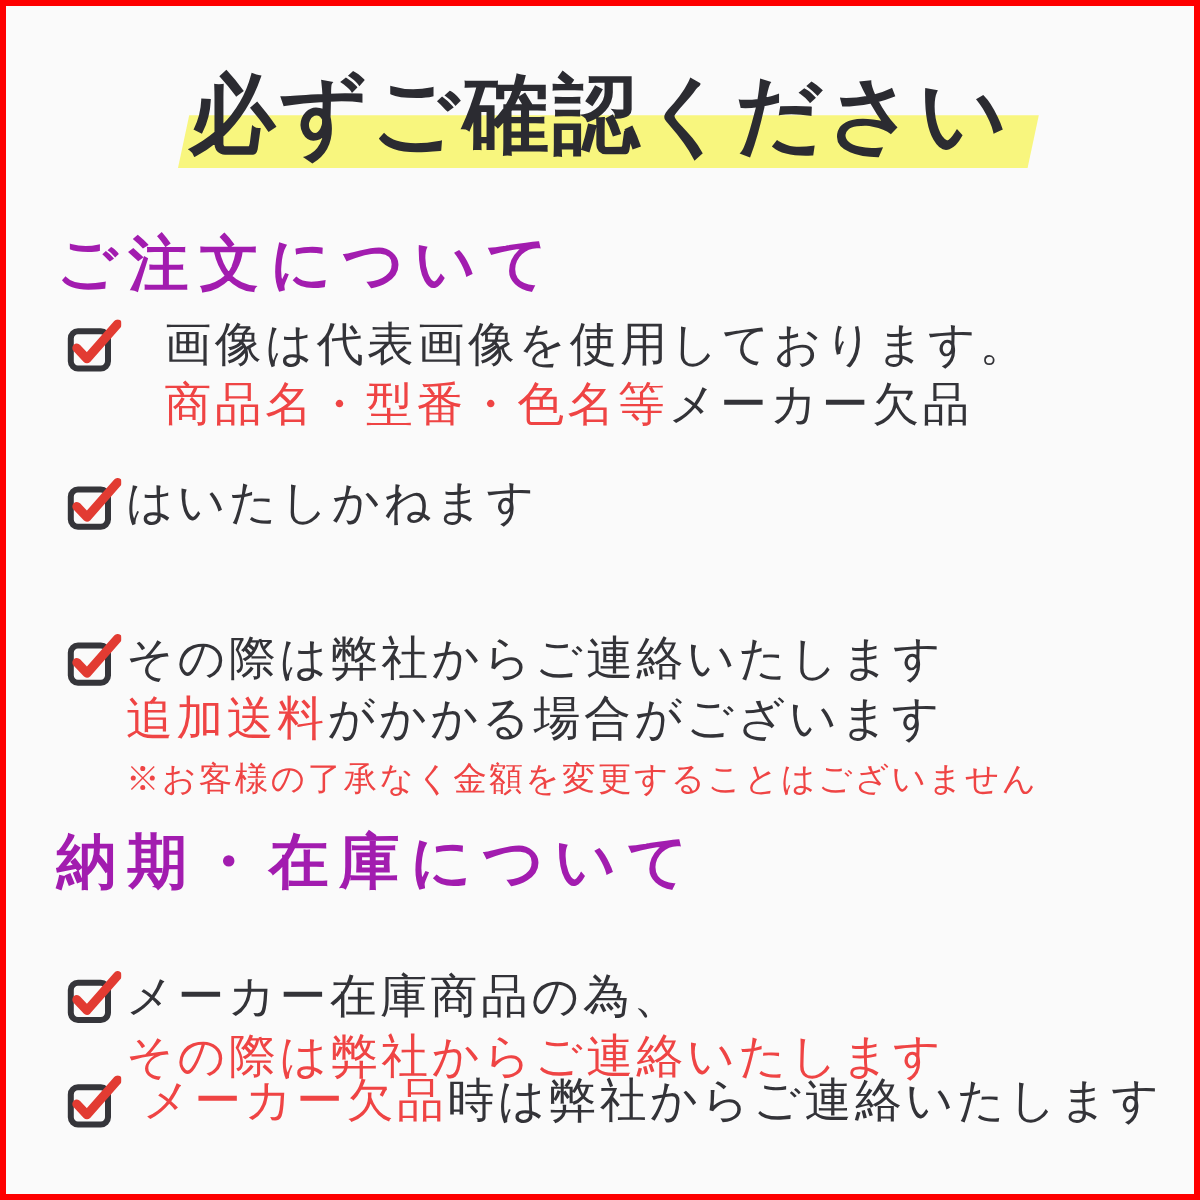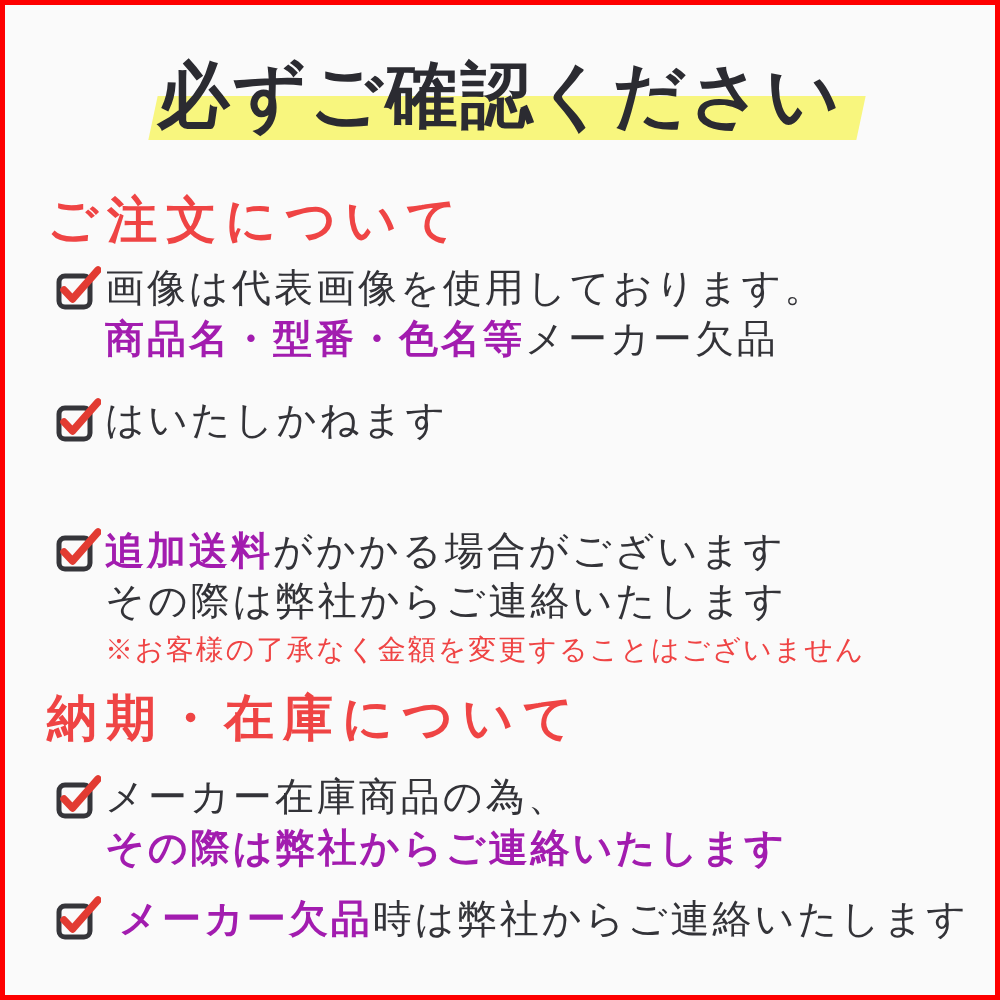"ご注文について" .heading { color: #ef4444 -> #a21caf }
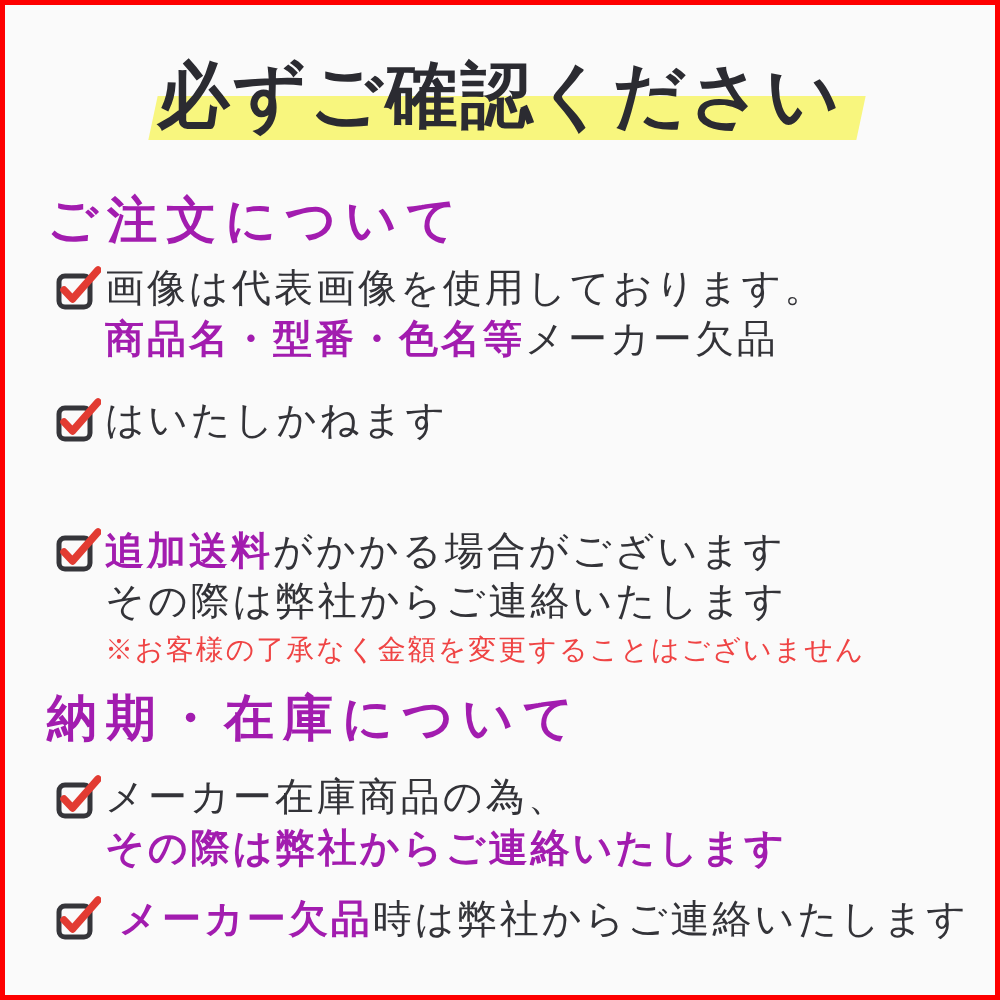"画像は代表画像を使用しております。" .item-1 { gap: none -> 32px }
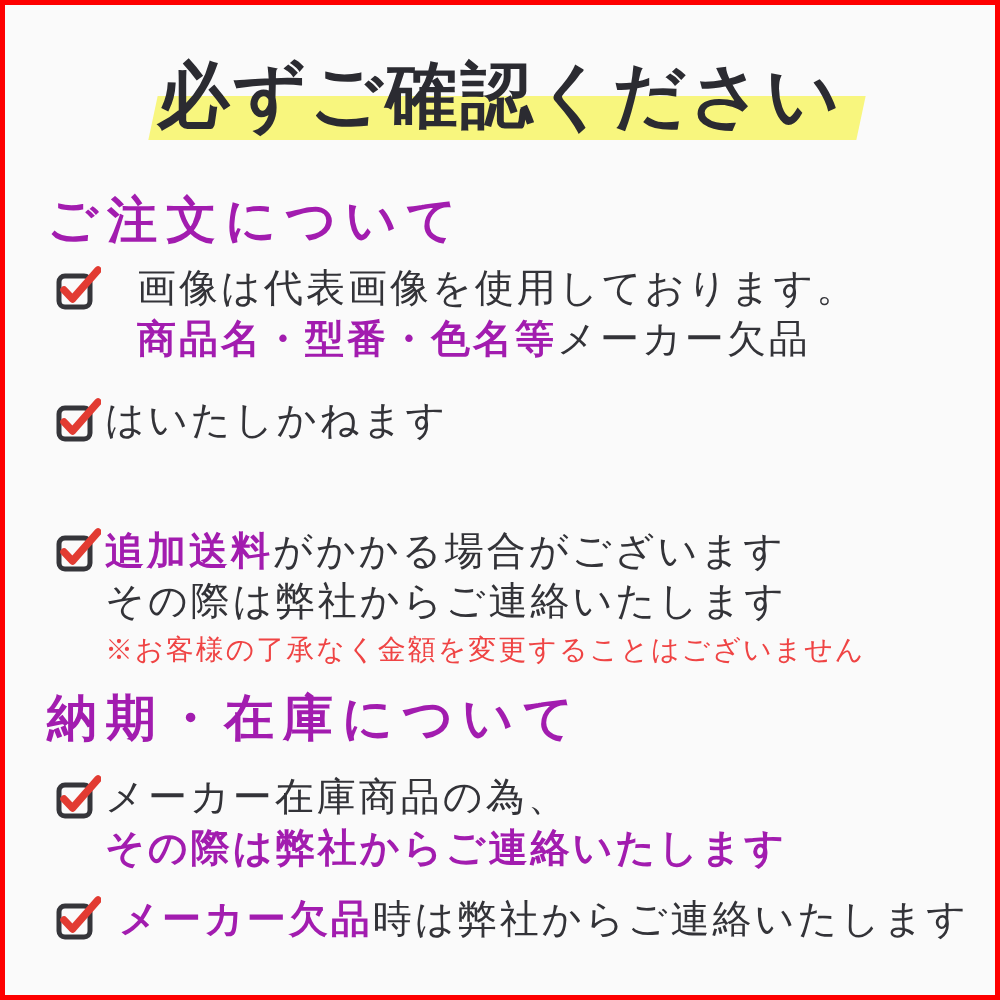"商品名・型番・色名等" .rn.red { color: #a21caf -> #ef4444; font-weight: 700 -> 400 }
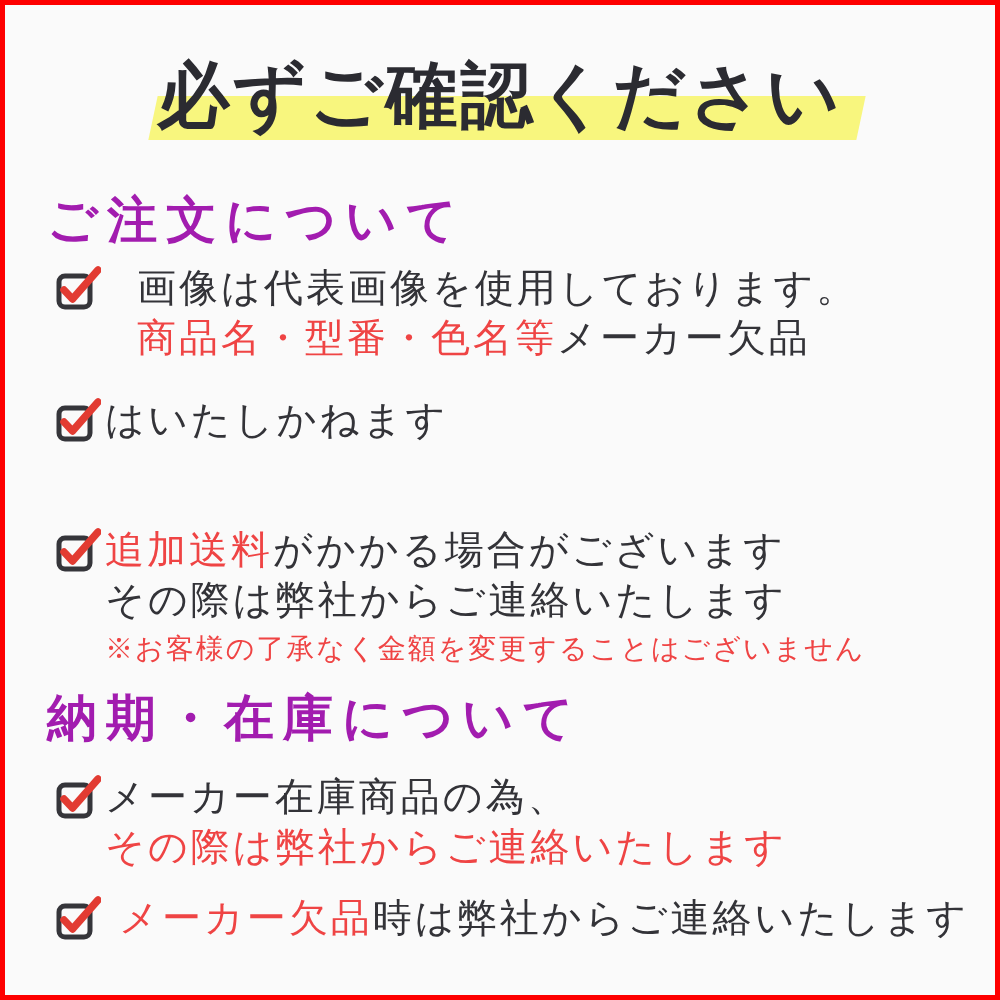"追加送料がかかる場合がございます" div.line { order: before "その際は弊社からご連絡いたします" -> after "その際は弊社からご連絡いたします" }
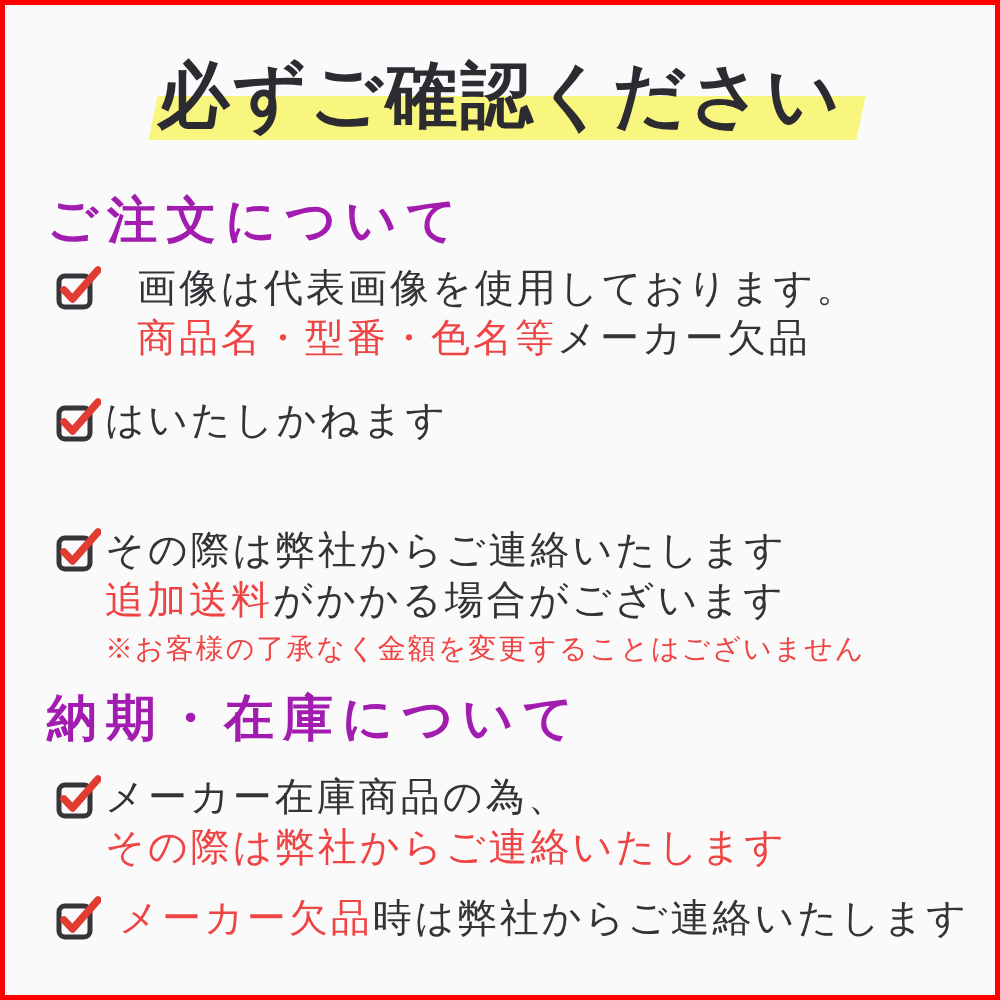"メーカー在庫商品の為、" .item-4 { top: 767px -> 801px }
